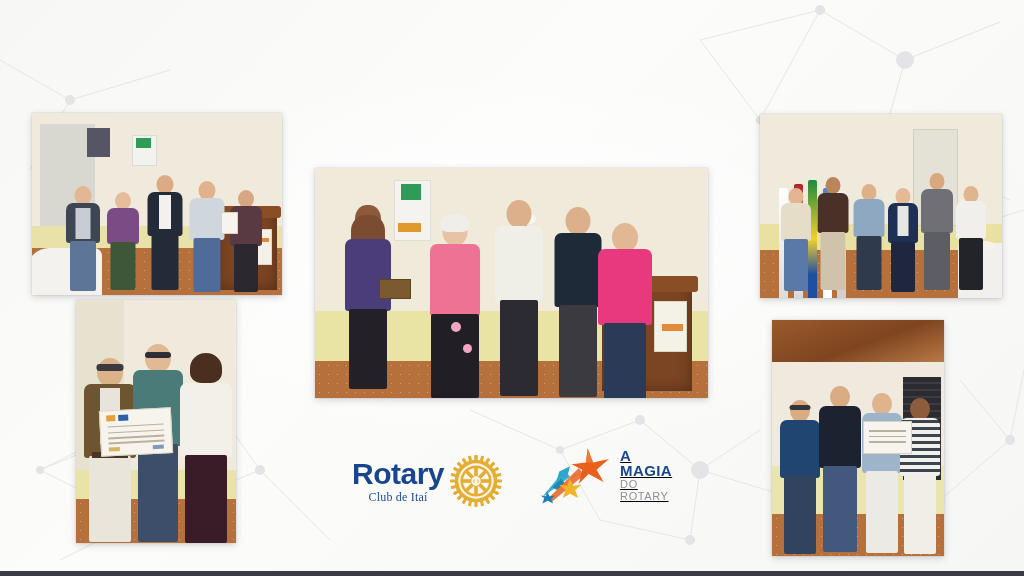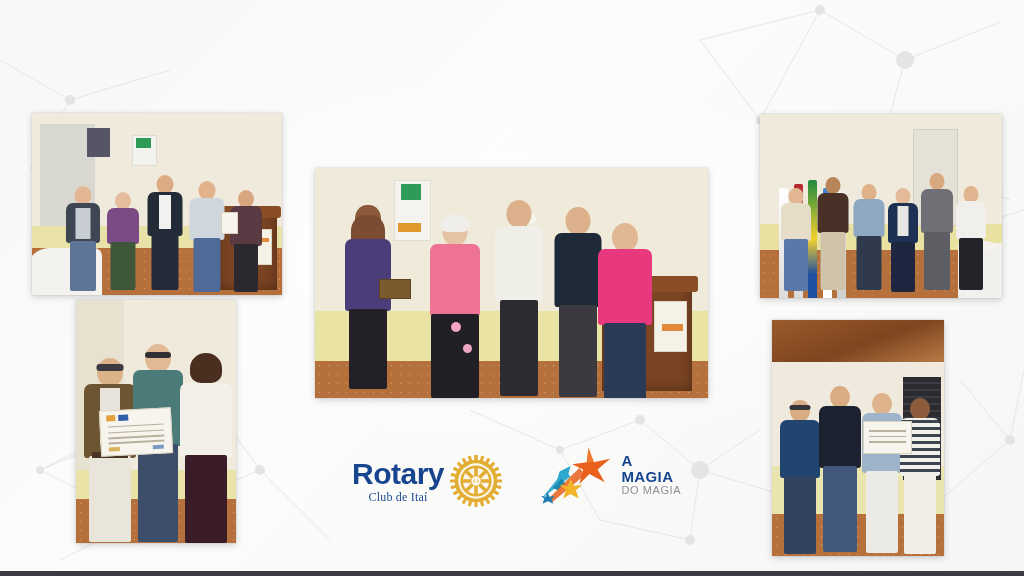"A MAGIA" .magia-block { text-decoration: none -> underline }
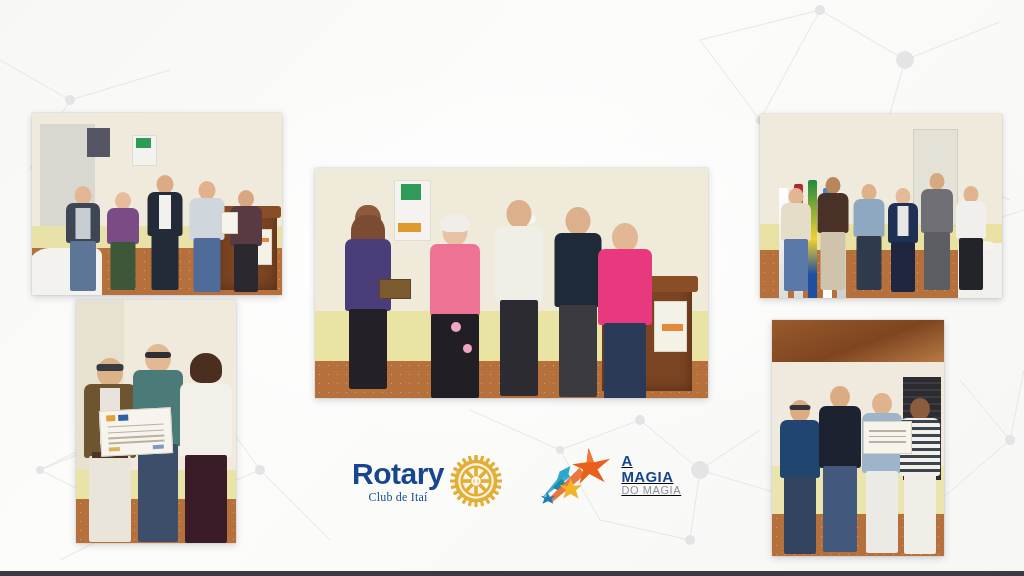"DO MAGIA" span.magia-t2 { text: MAGIA -> ROTARY }
